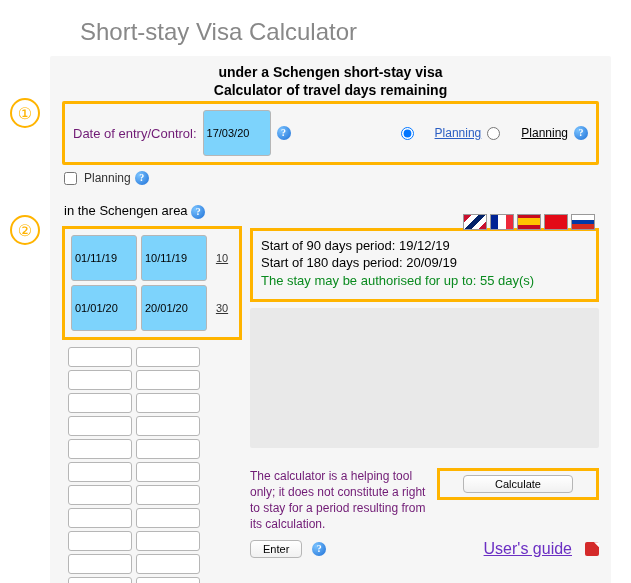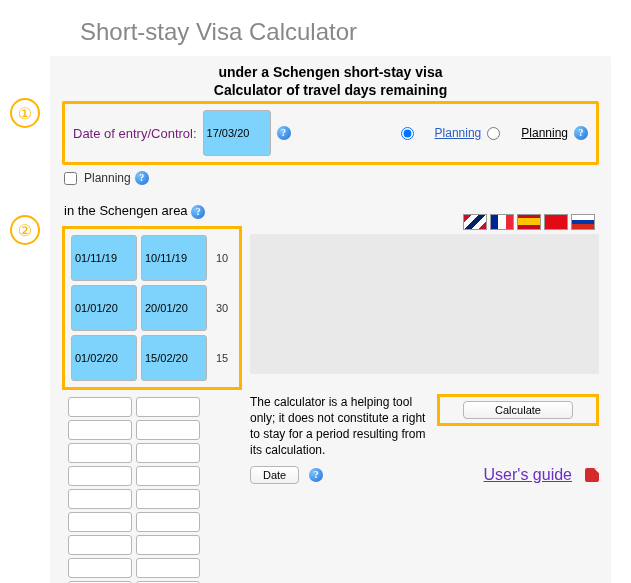"Start of 90 days period:" div.result-box { html: none -> <div> <div> <span>Start of 90 days period: </span><span>19/12/19</span> </div> <div> <span>Start of 180 days period: </span><span>20/09/19</span> </div> <div> <span>The stay may be authorised for up to: </span><span>55 day(s)</span> </div> </div> }
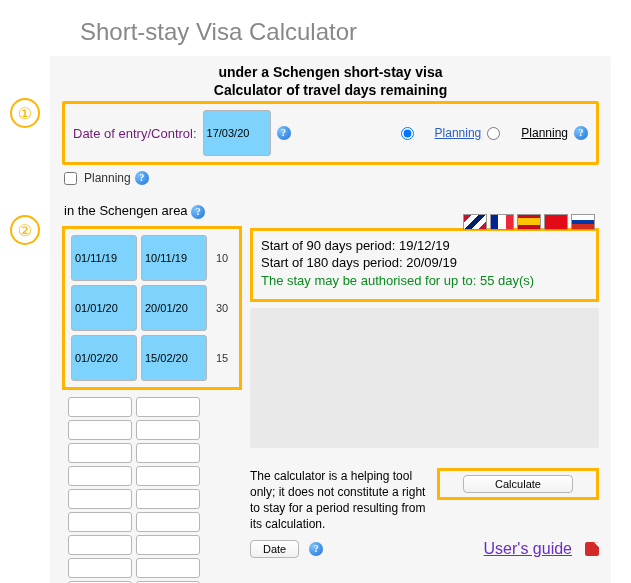"01/11/19" table.s { text-decoration: none -> underline }
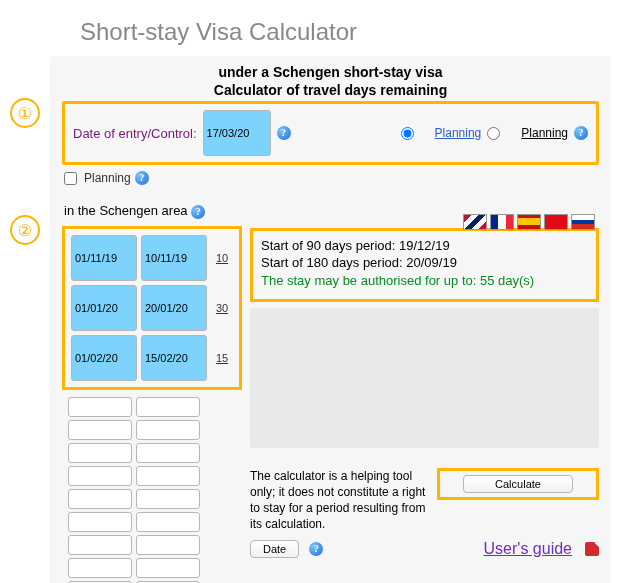"01/02/20" tr { html: <tr> <td><input></td> <td><input></td> <td>15</td> </tr> -> none }
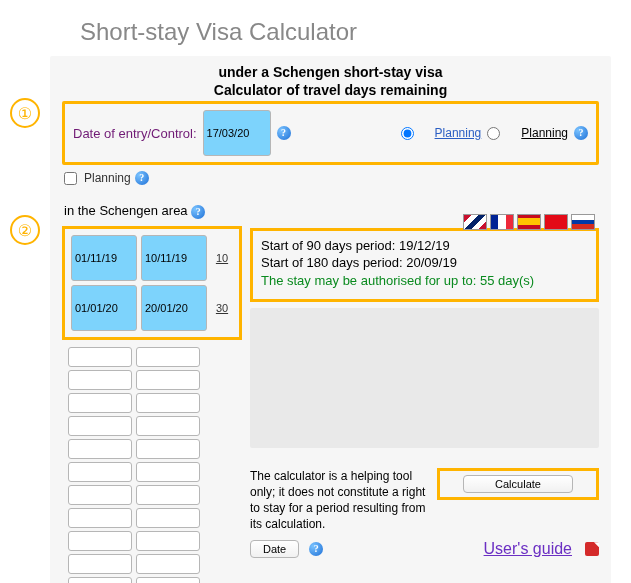"The calculator is a helping" .disclaimer { color: #000000 -> #701a75 }
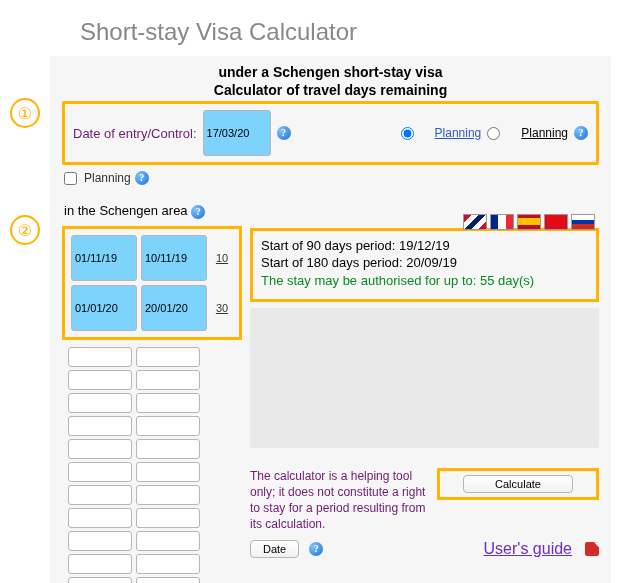"Date" button.btn { text: Date -> Enter }
